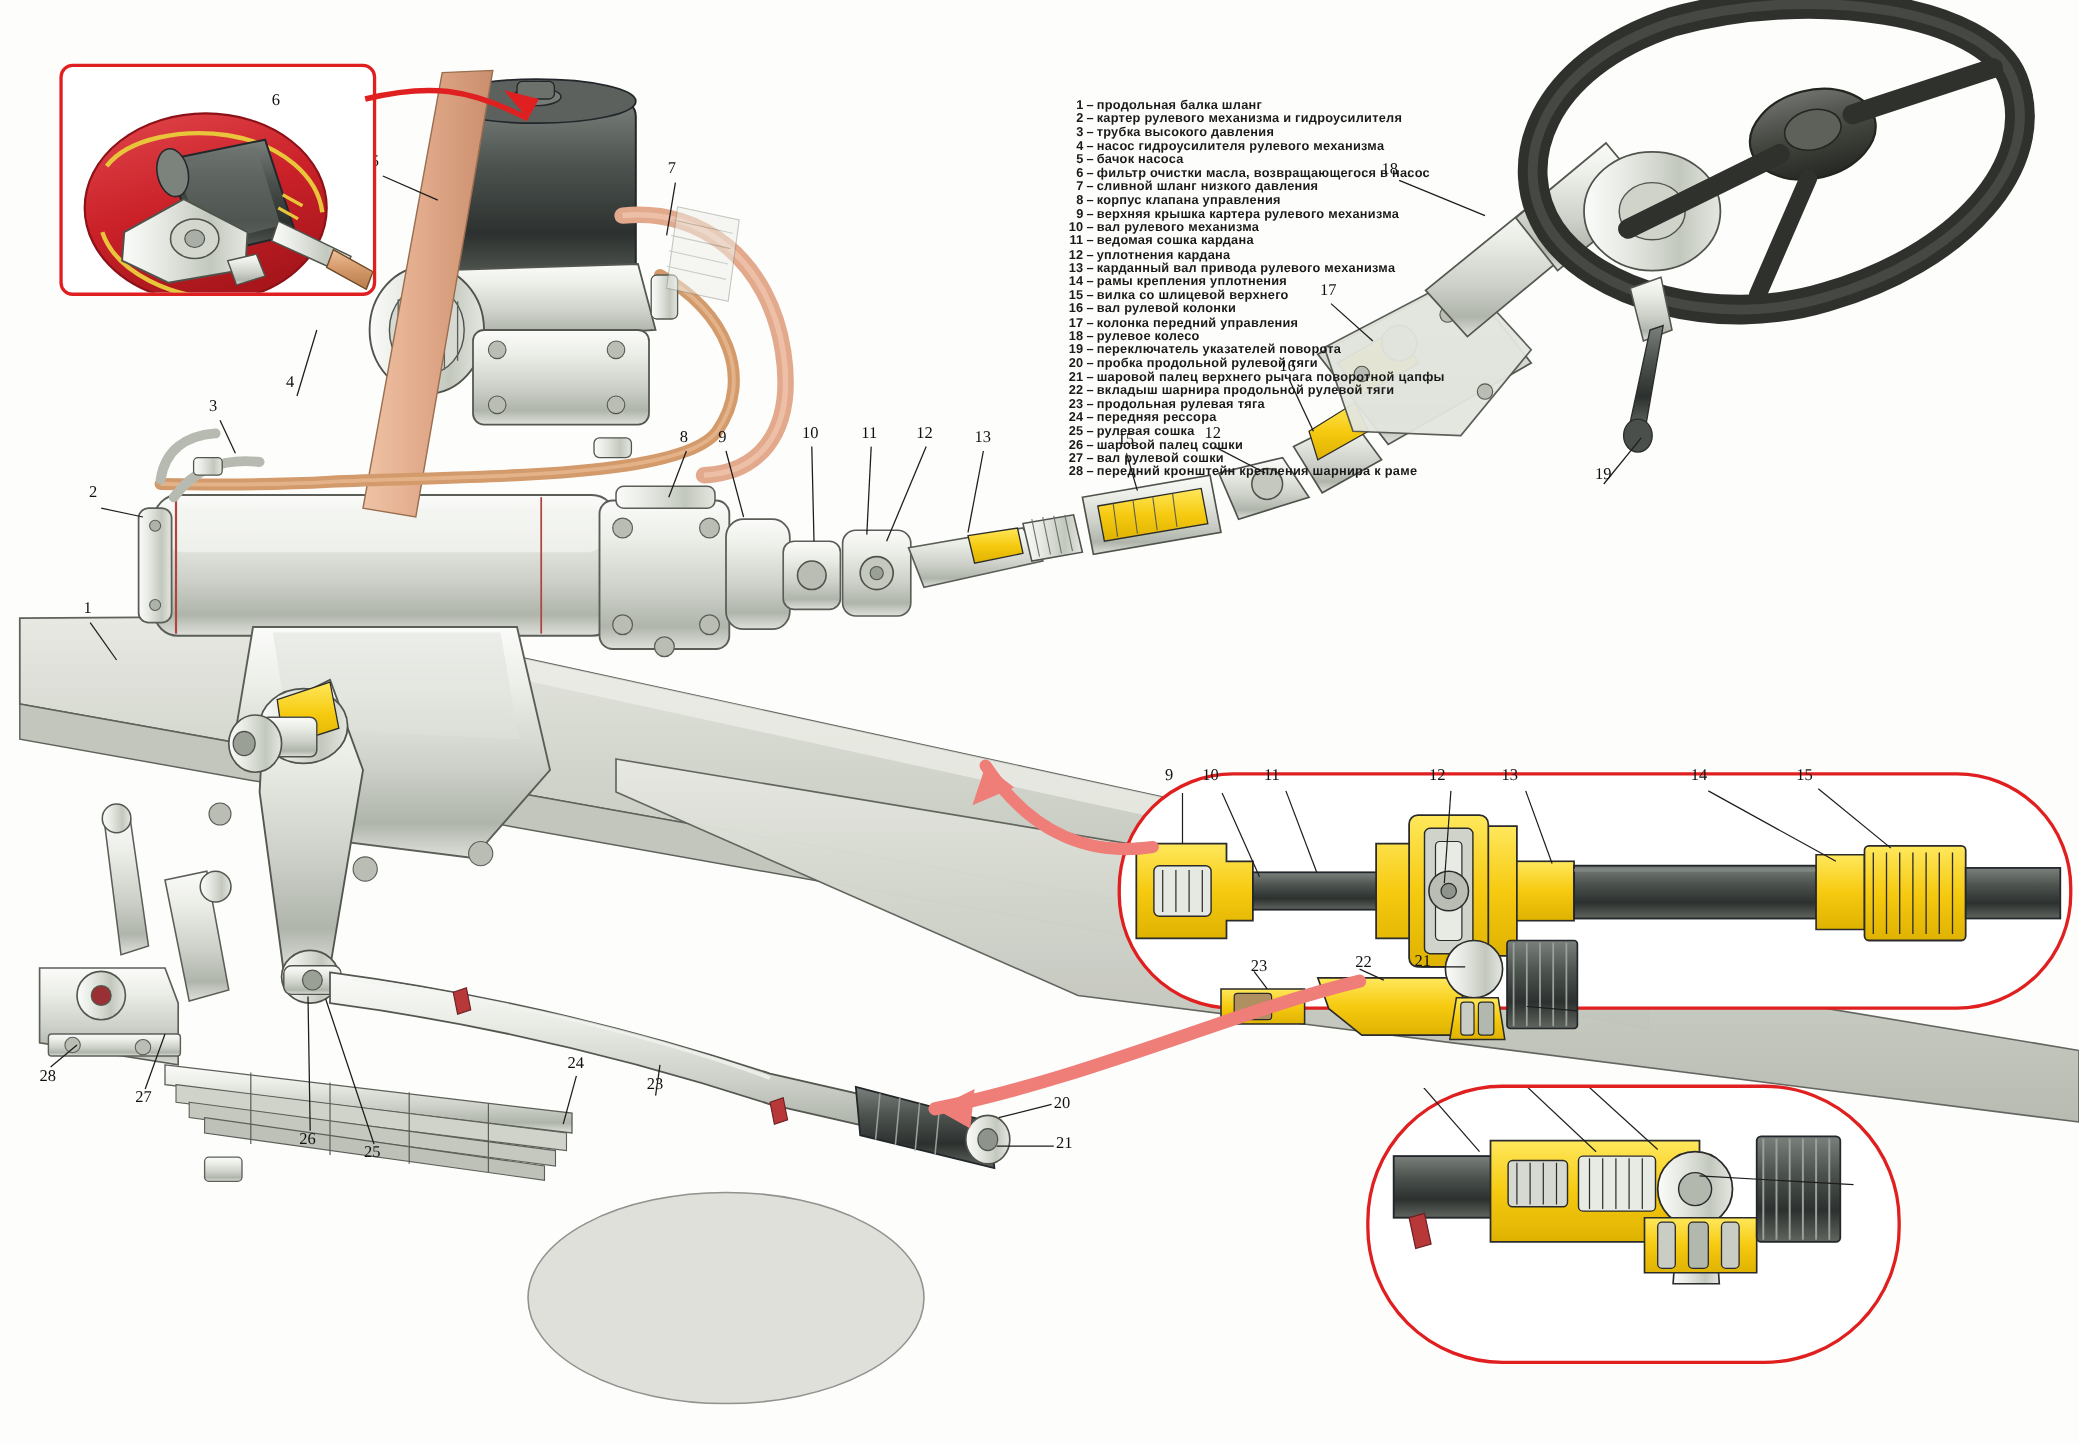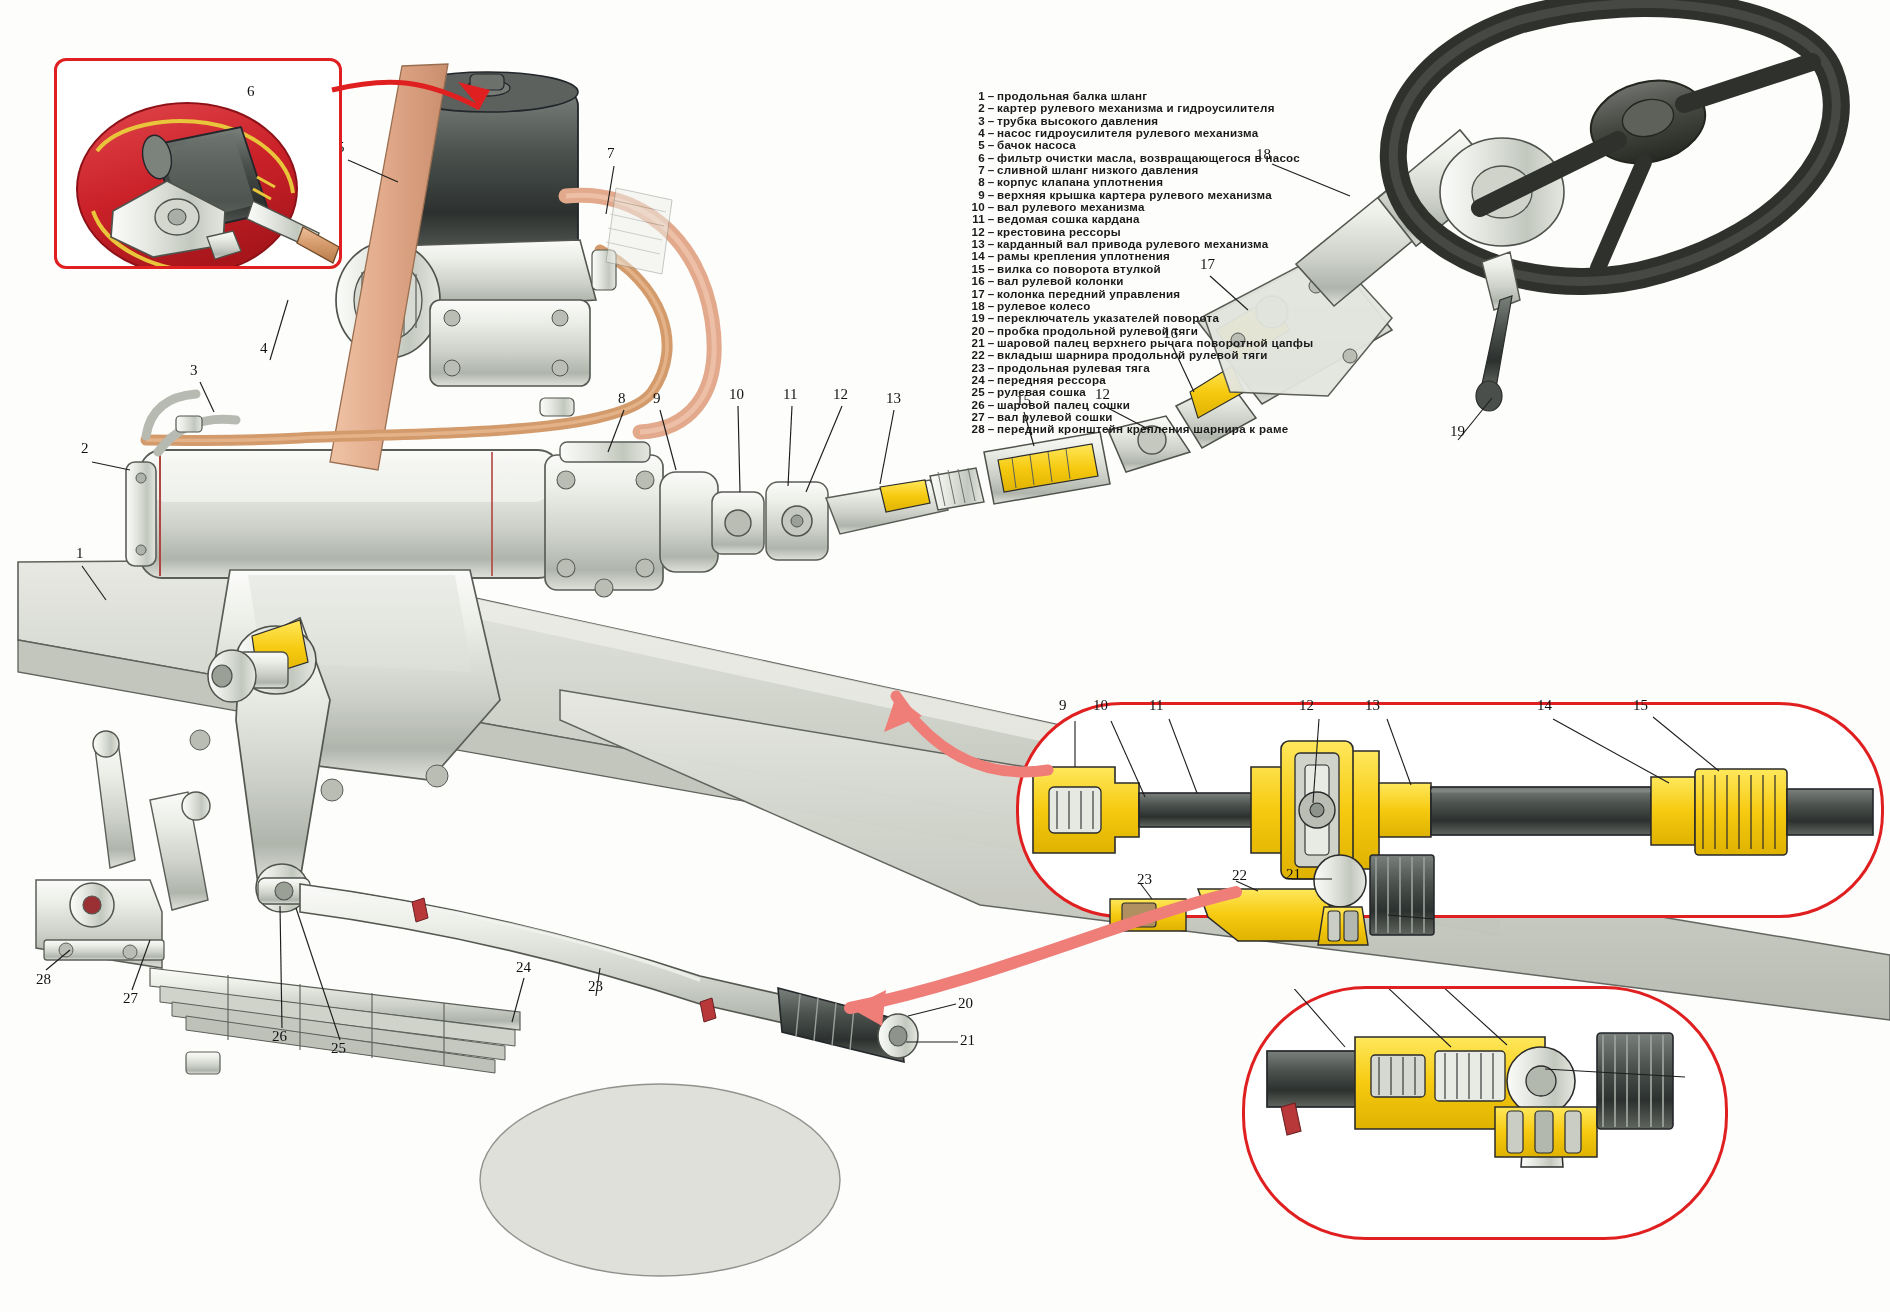"корпус клапана уплотнения" span.ltxt { text: уплотнения -> управления }
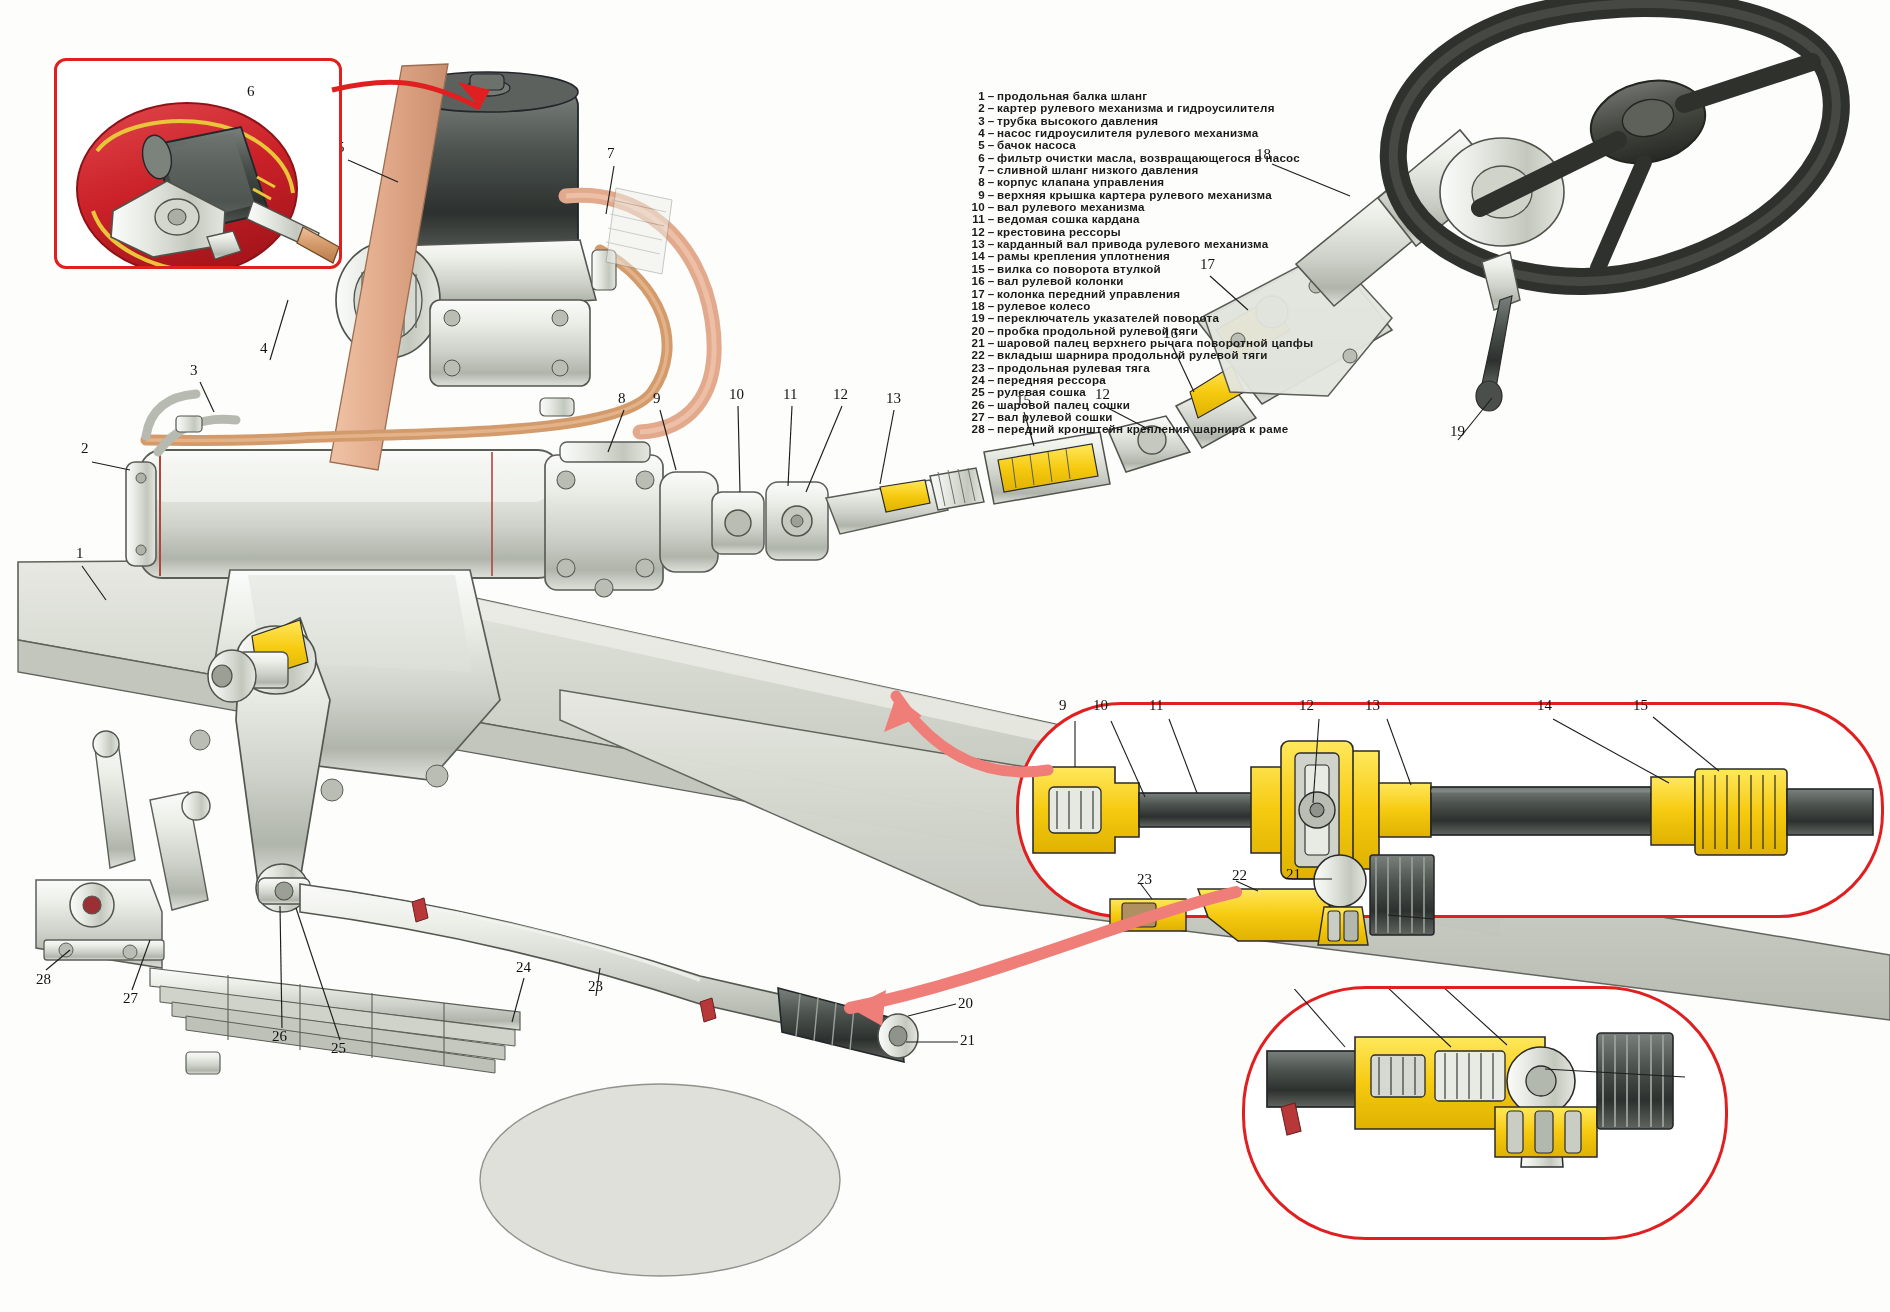"крестовина рессоры" span.ltxt { text: крестовина рессоры -> уплотнения кардана }
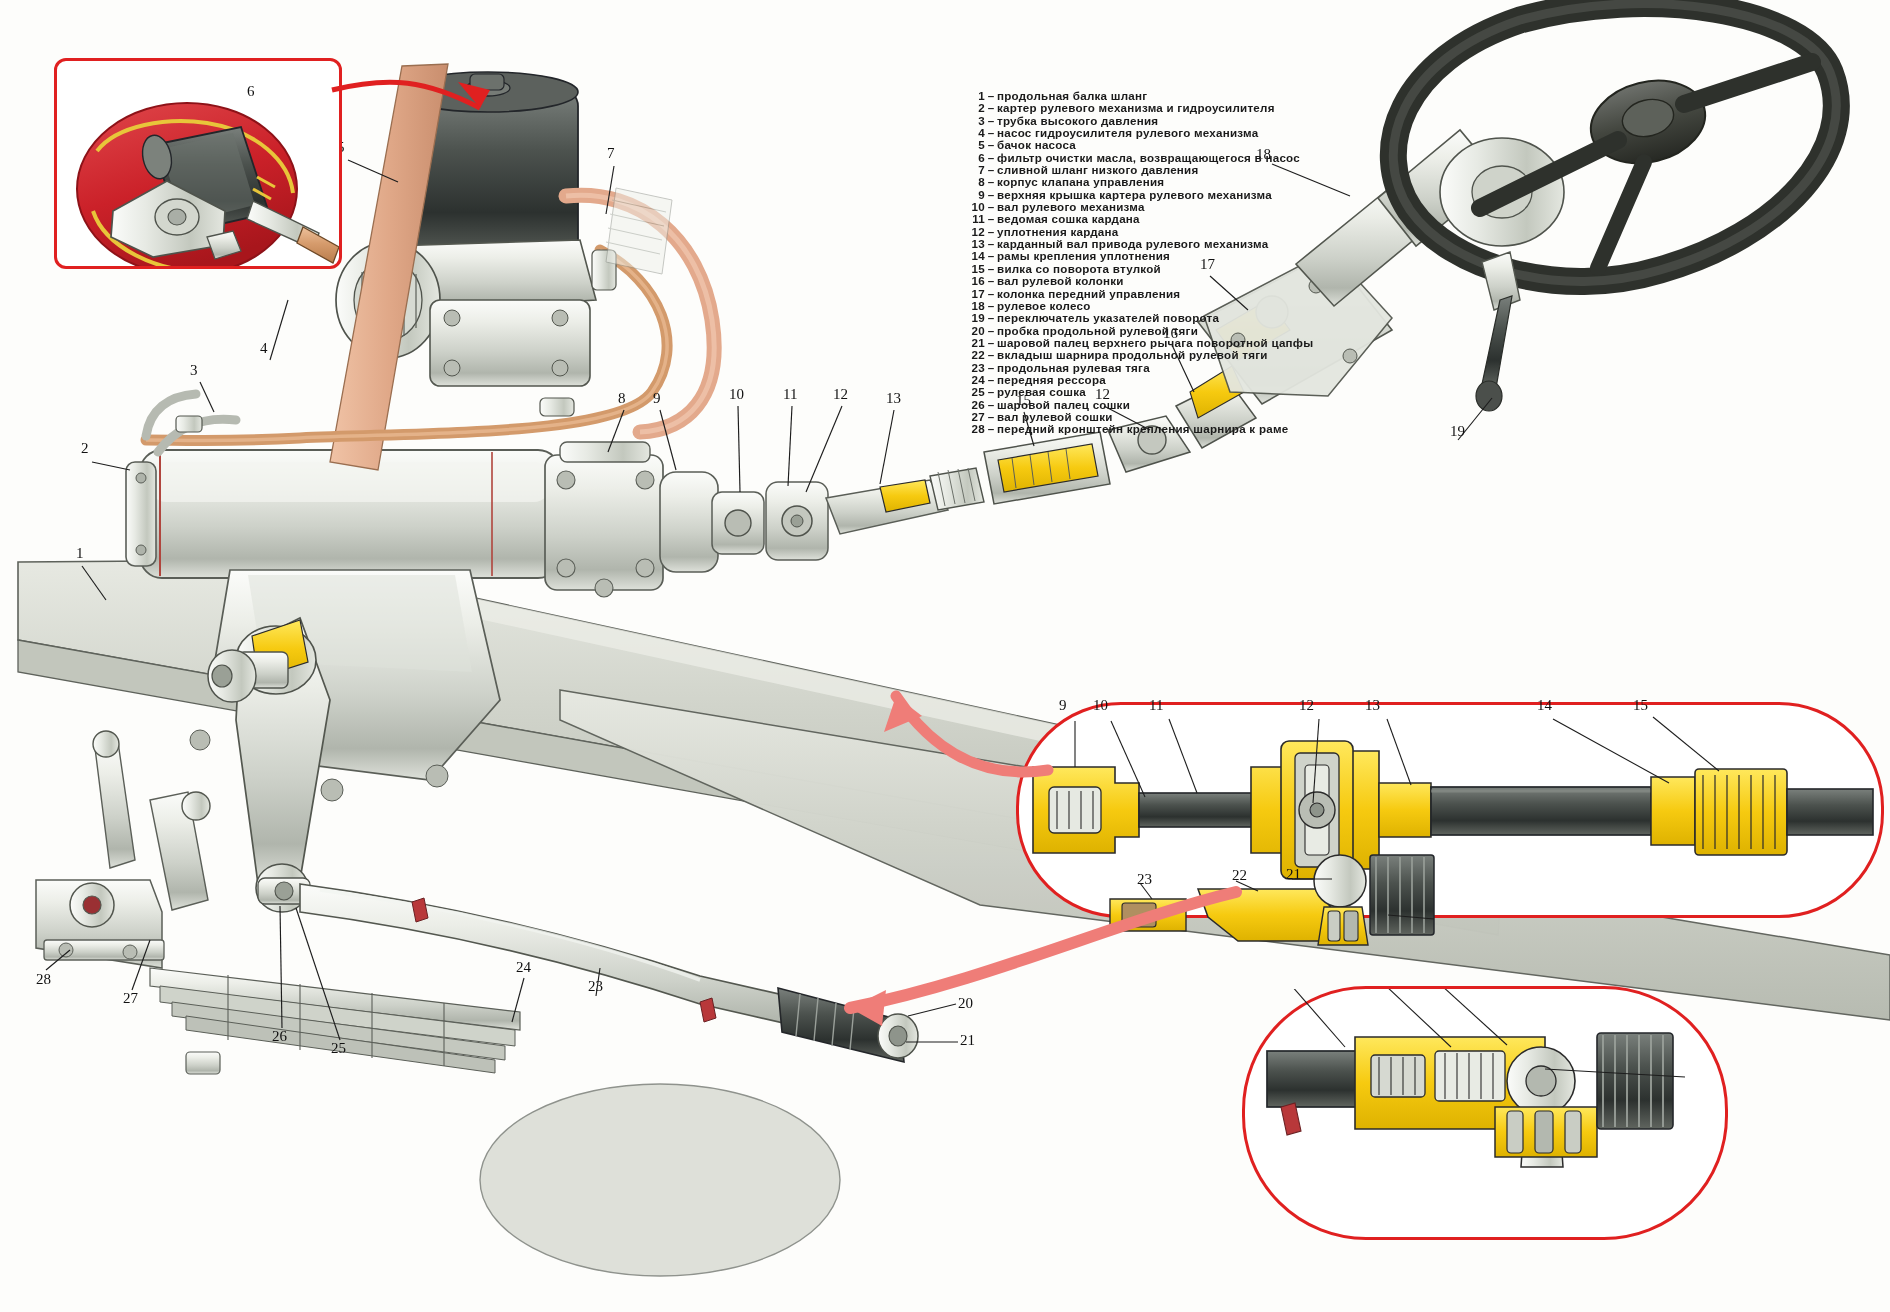"вилка со поворота втулкой" span.ltxt { text: поворота втулкой -> шлицевой верхнего }
